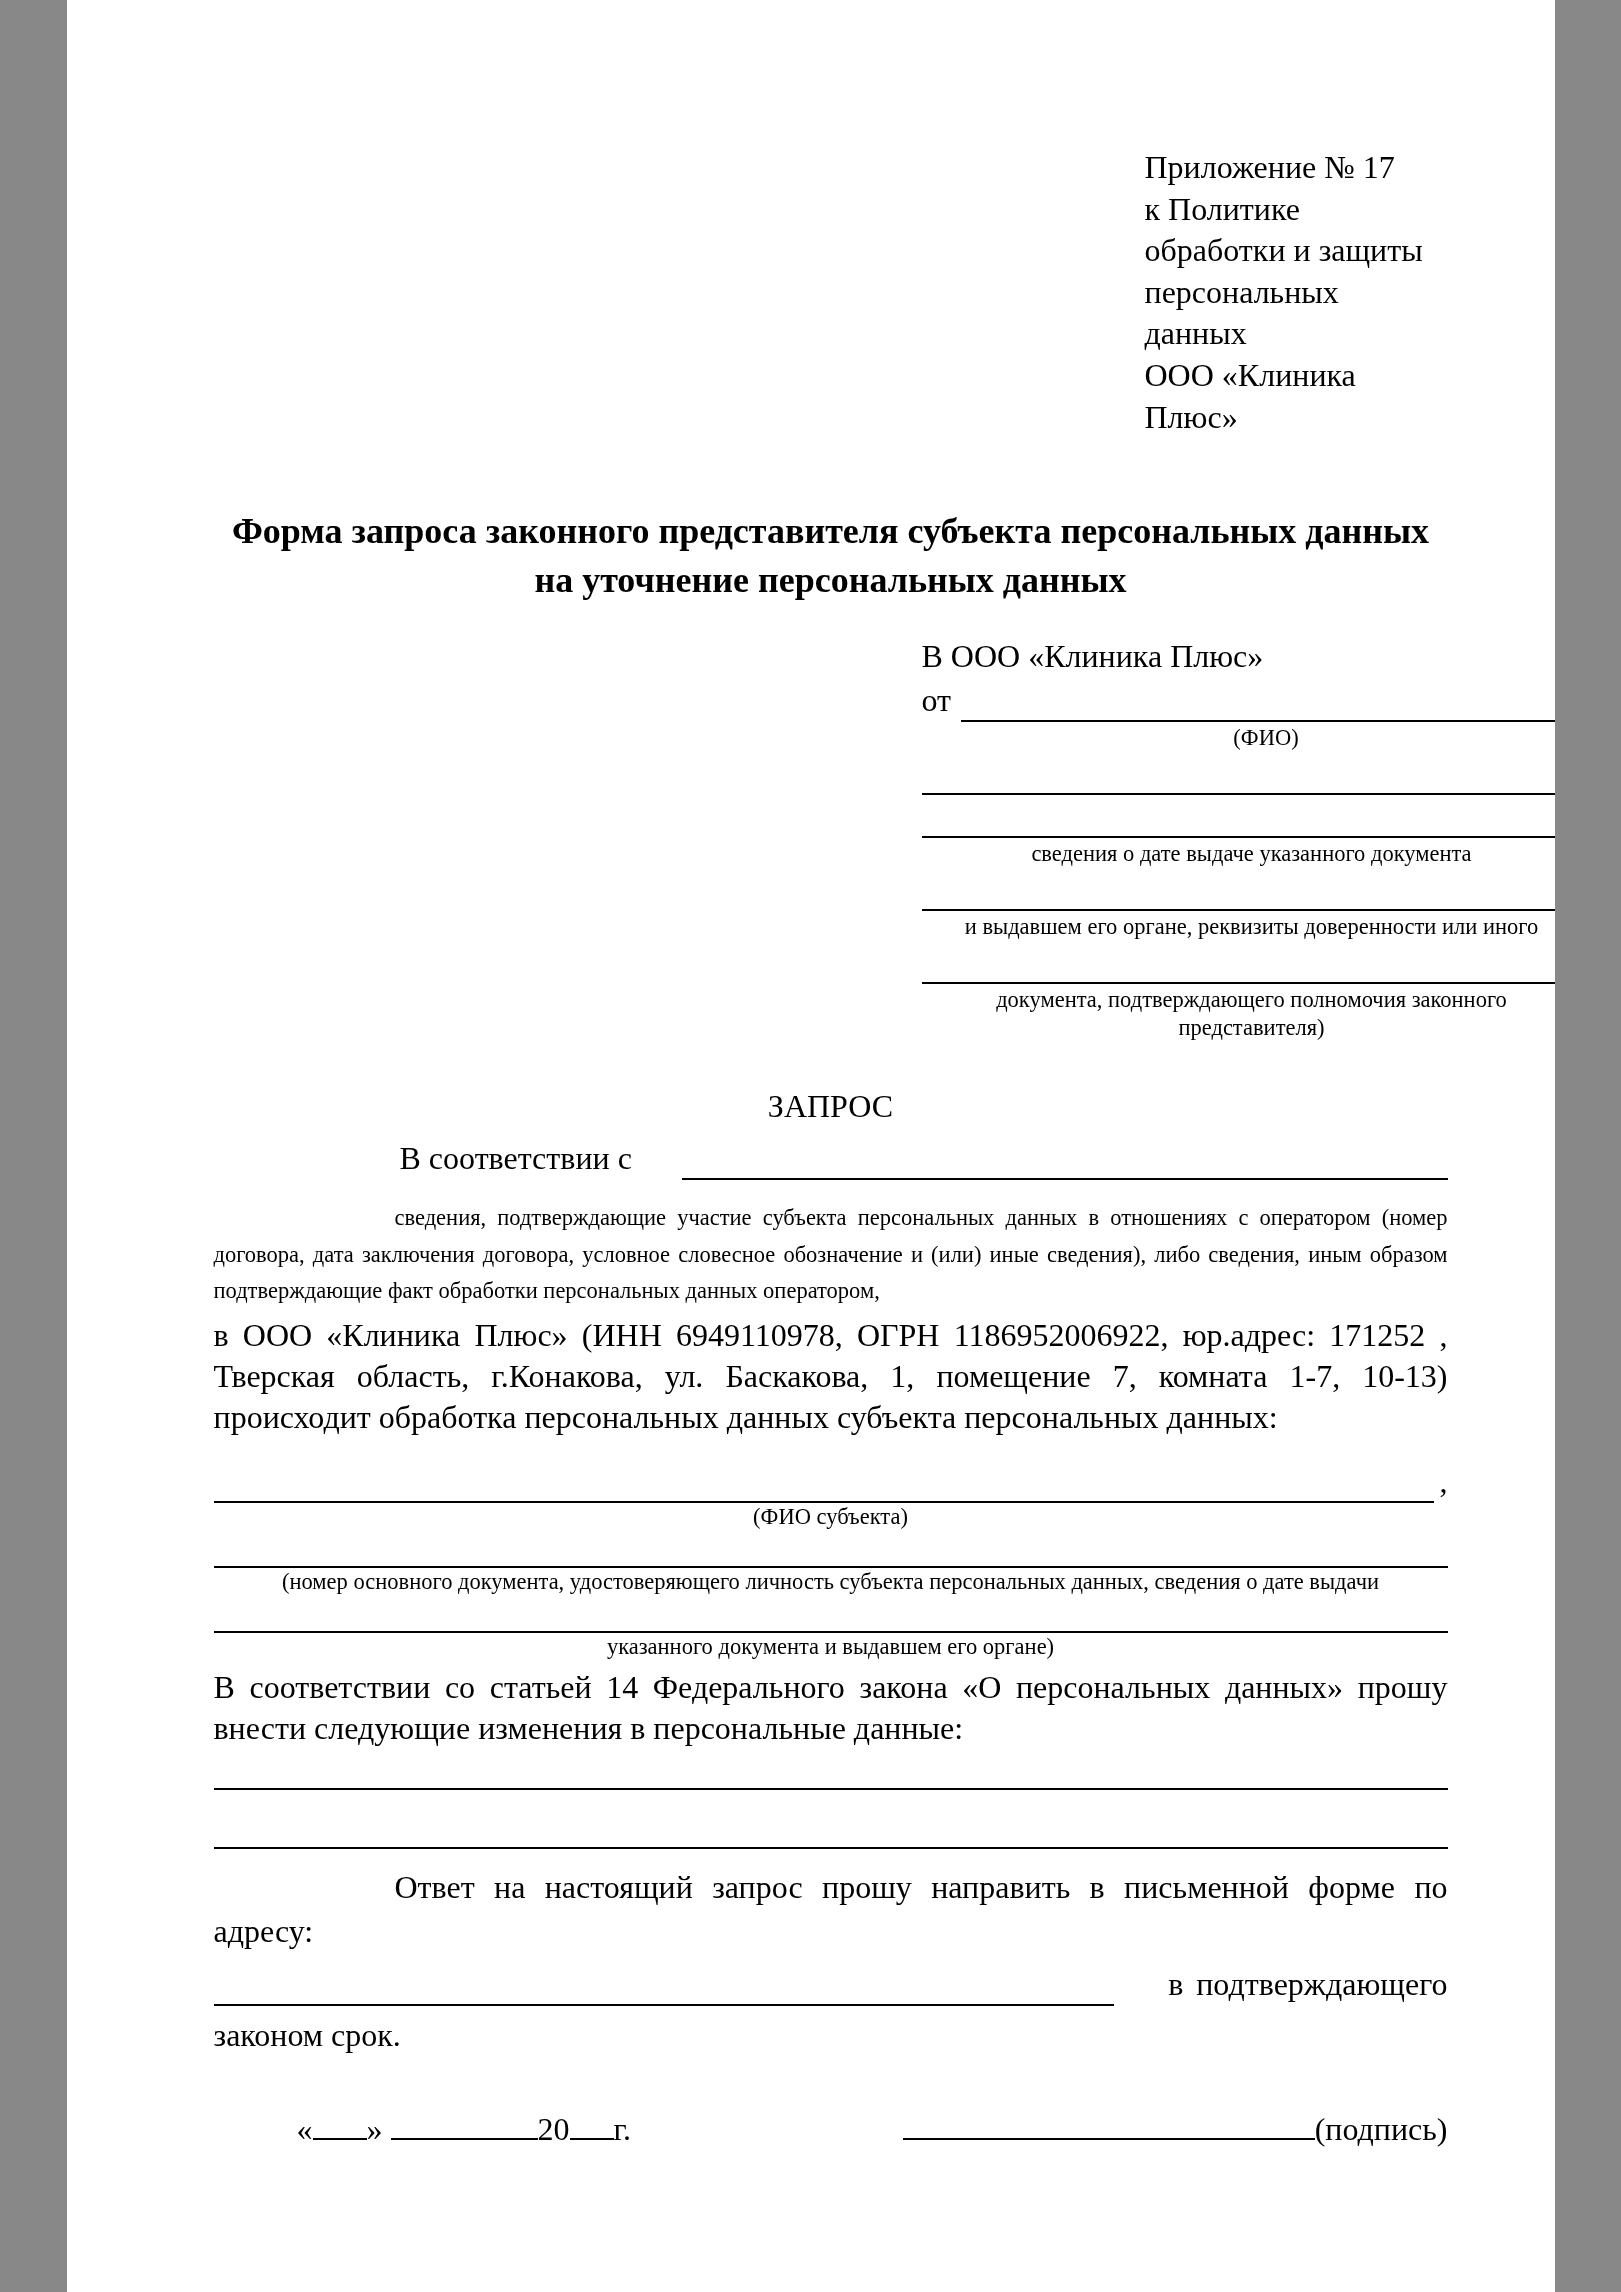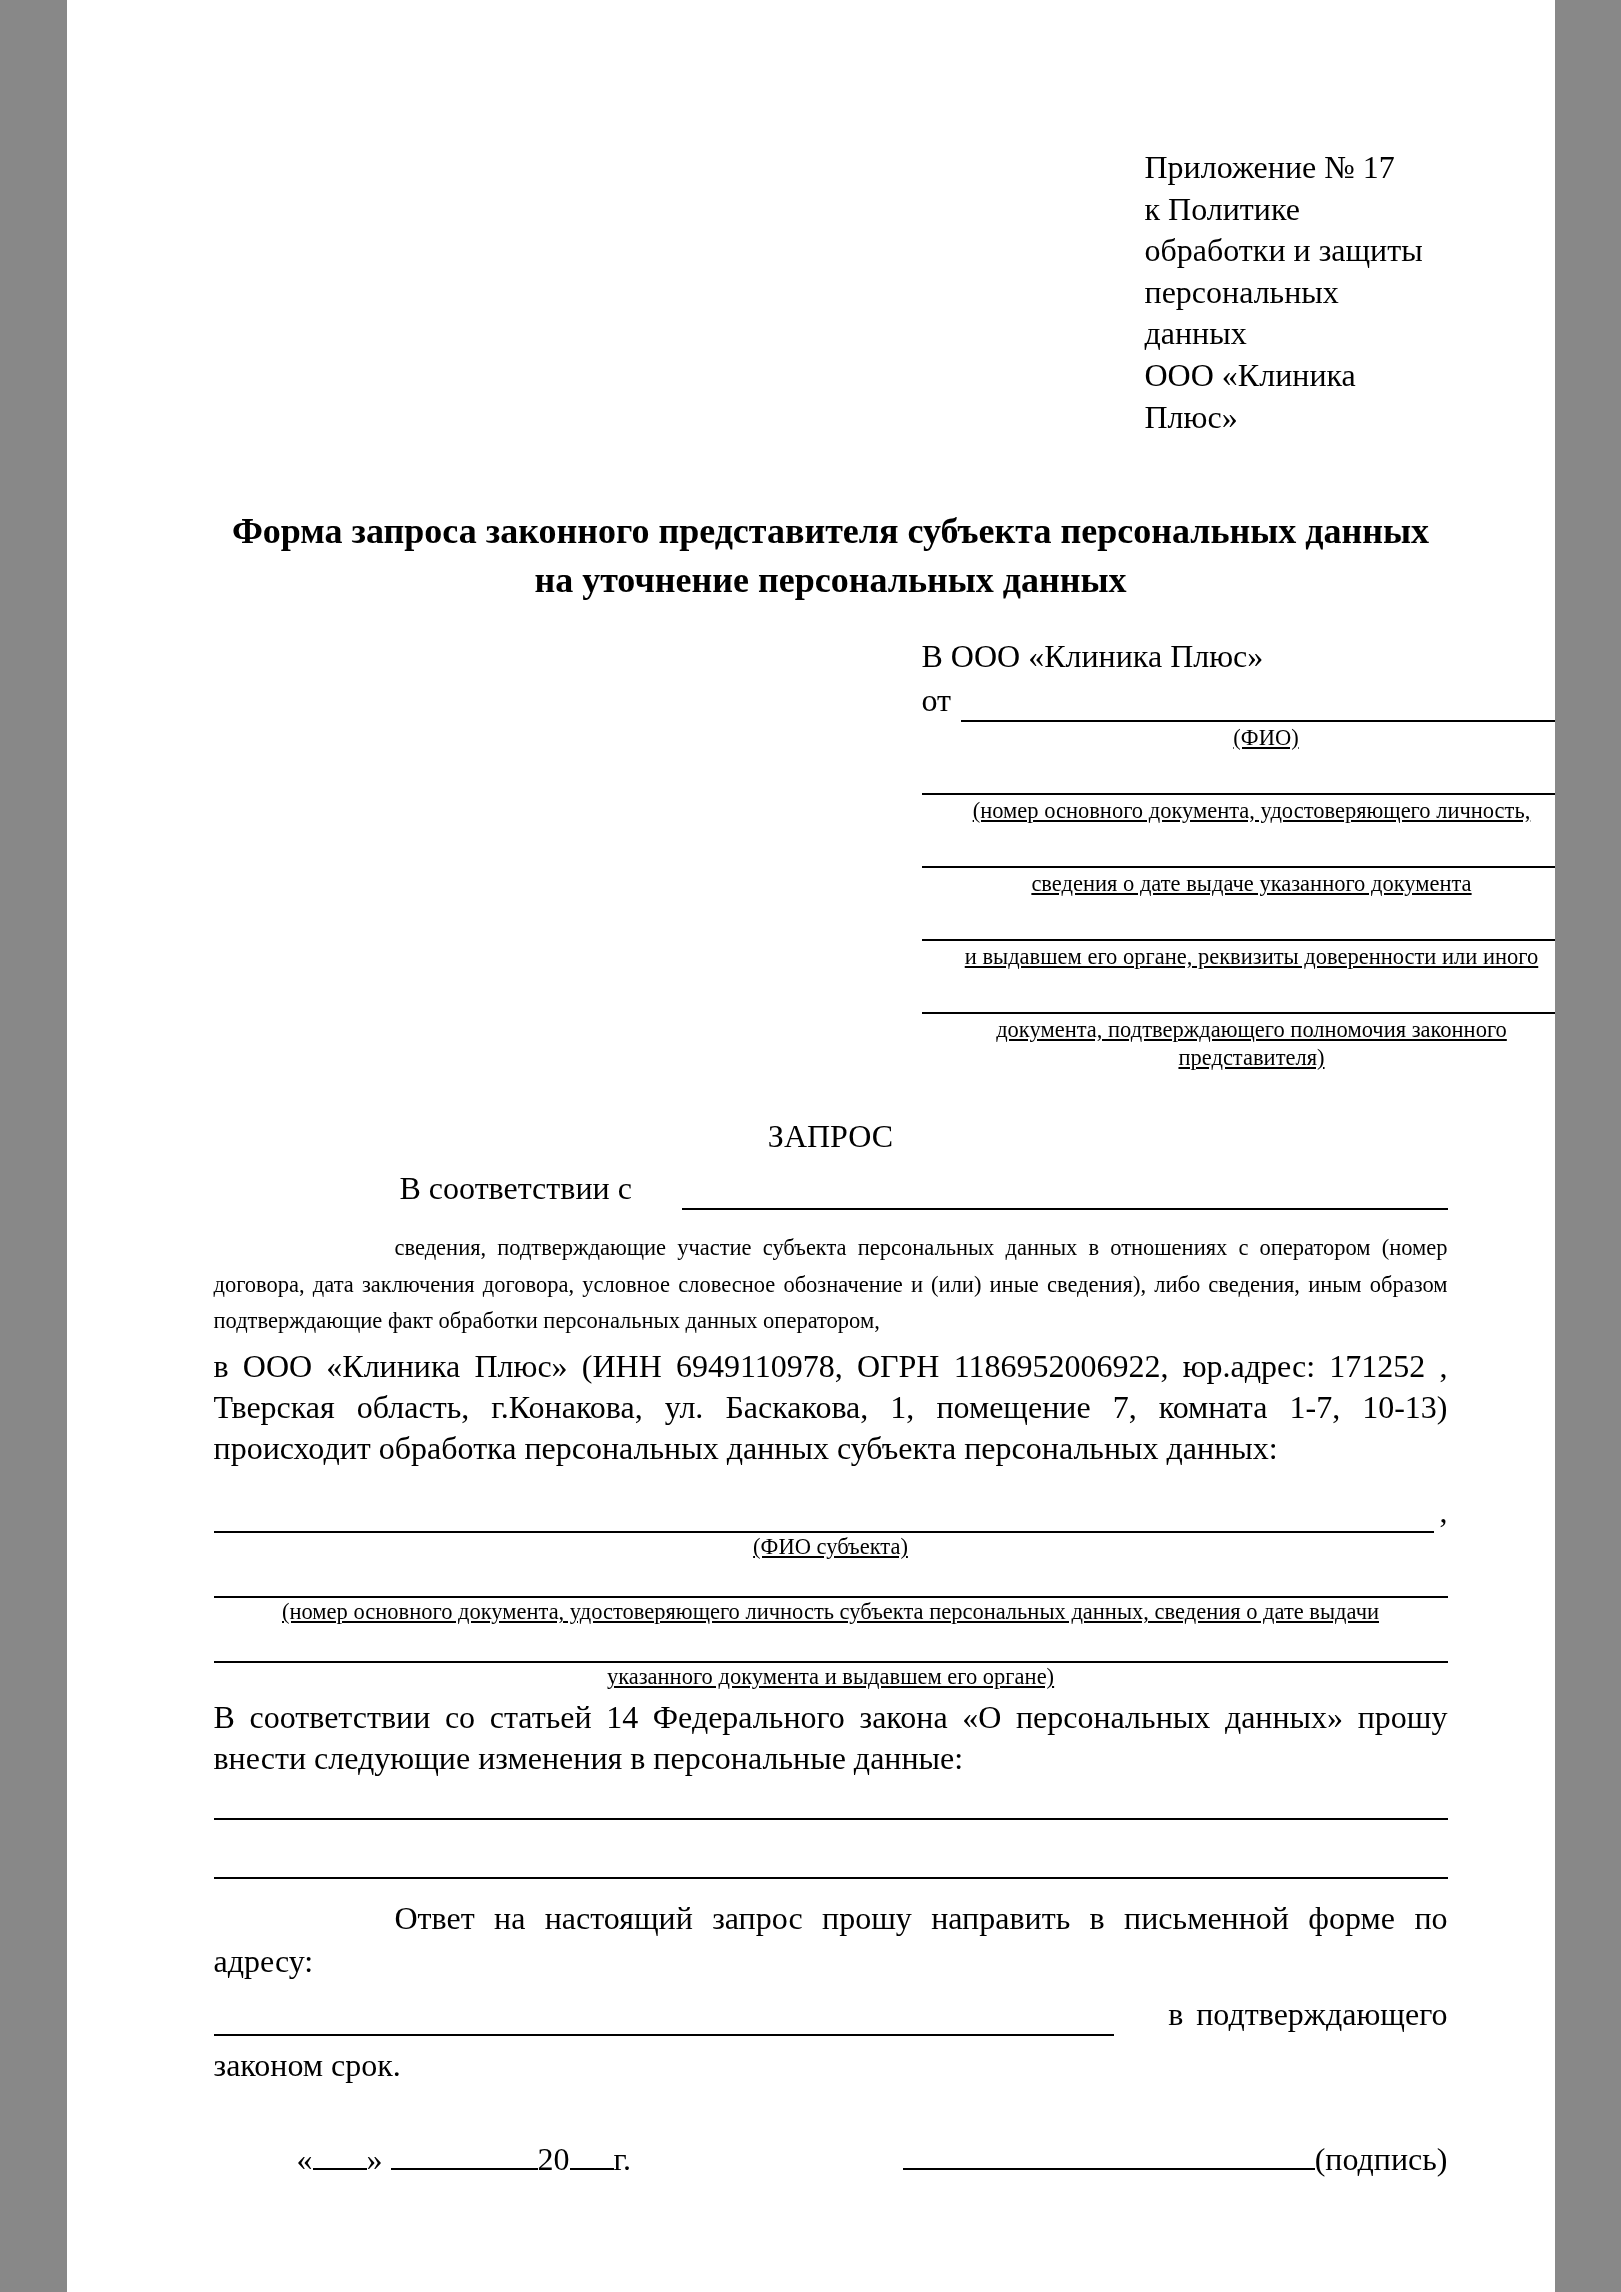"(ФИО)" .caption { text-decoration: underline -> none }
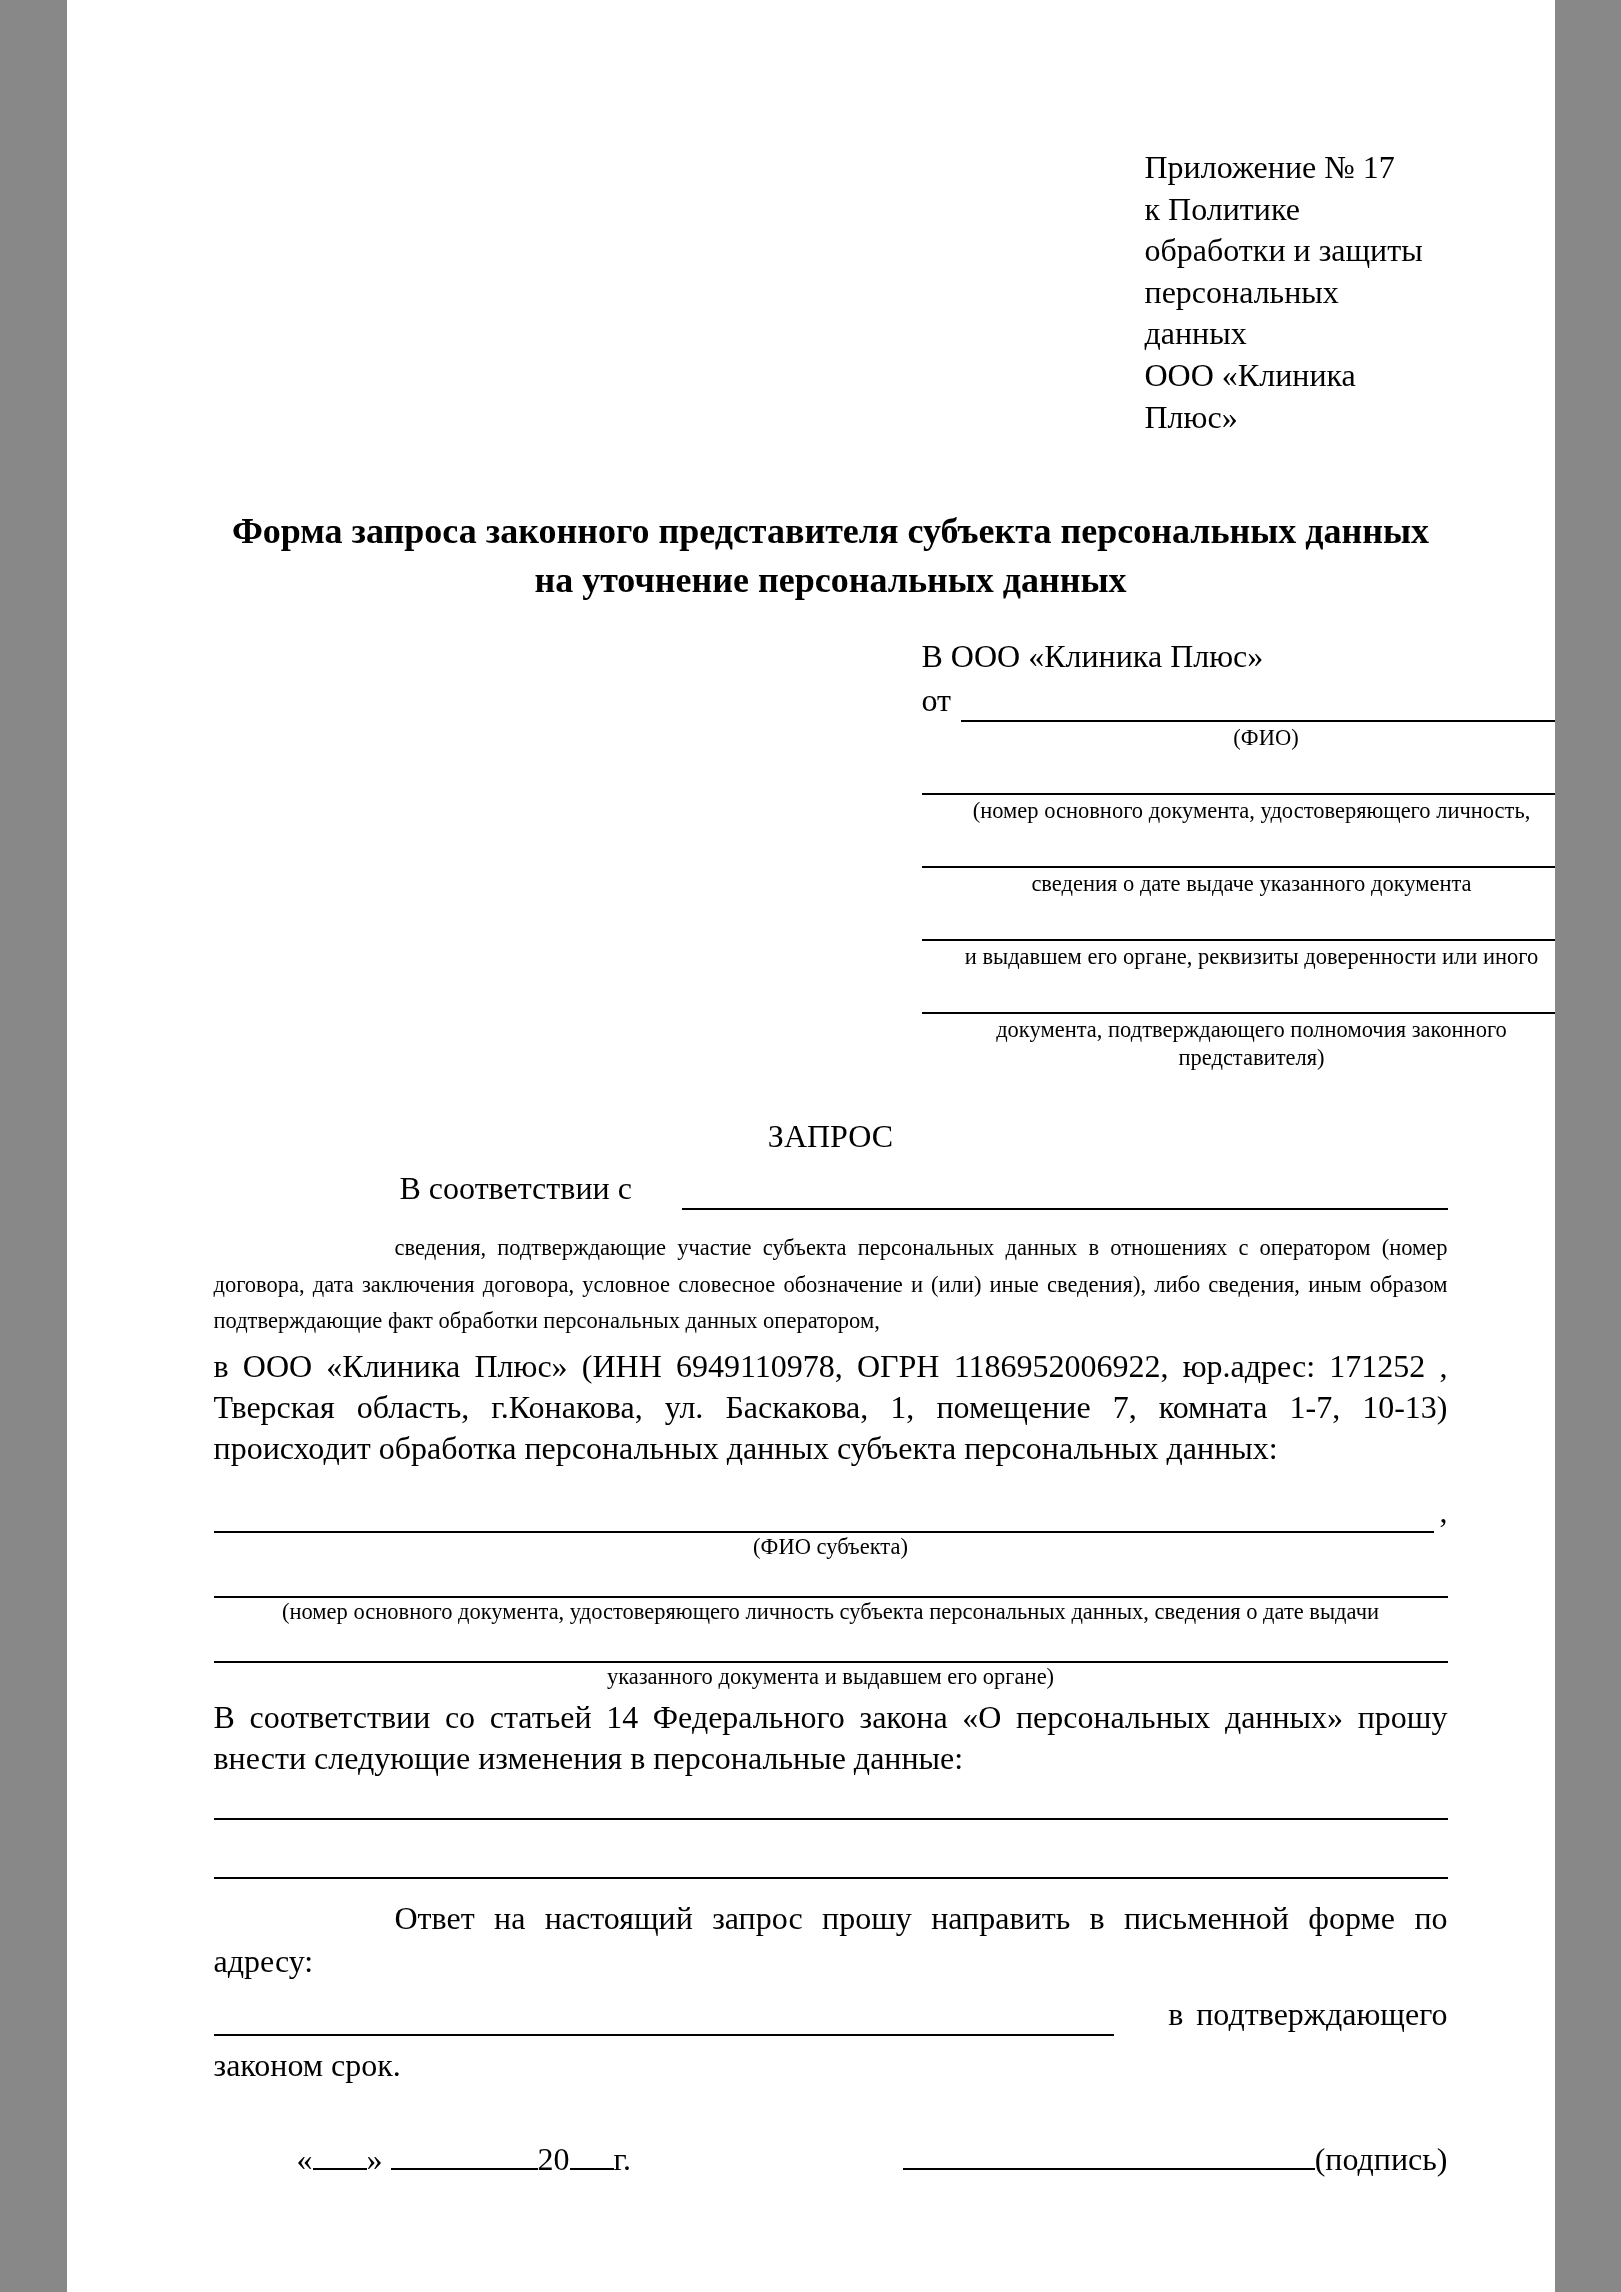"(номер основного документа, удостоверяющего личность," div.caption { html: <div>(номер основного документа, удостоверяющего личность,</div> -> none }
